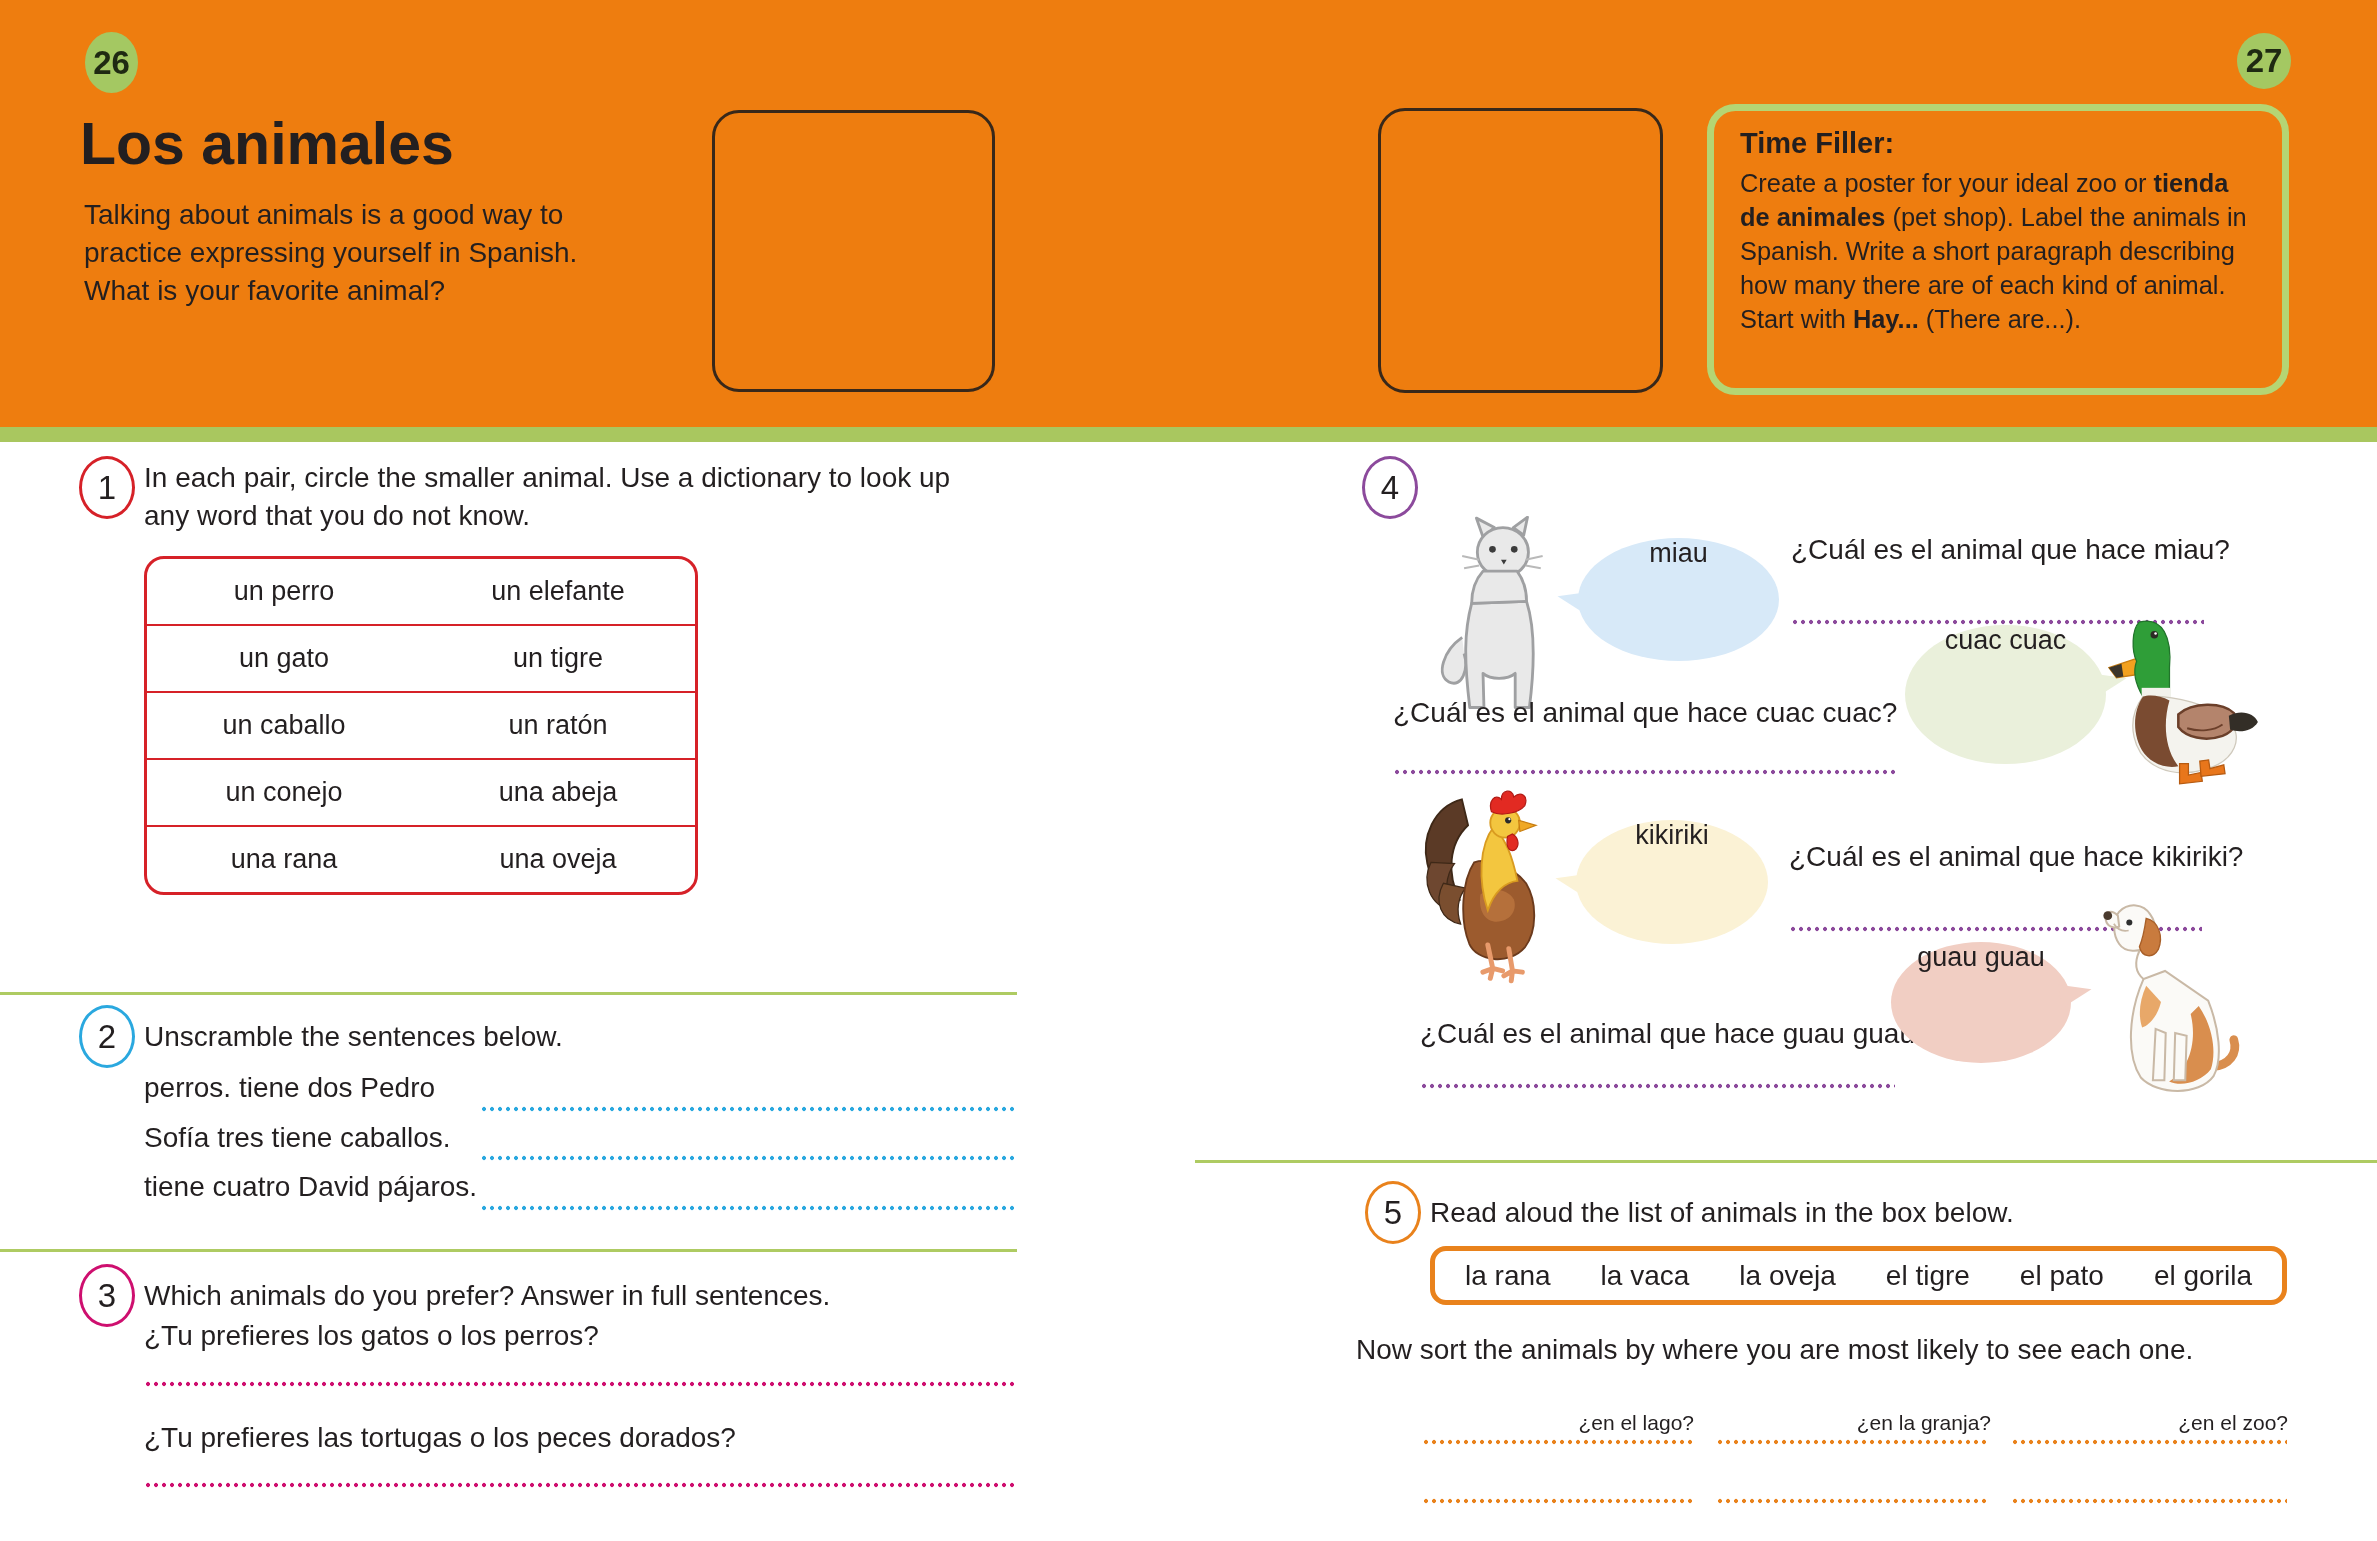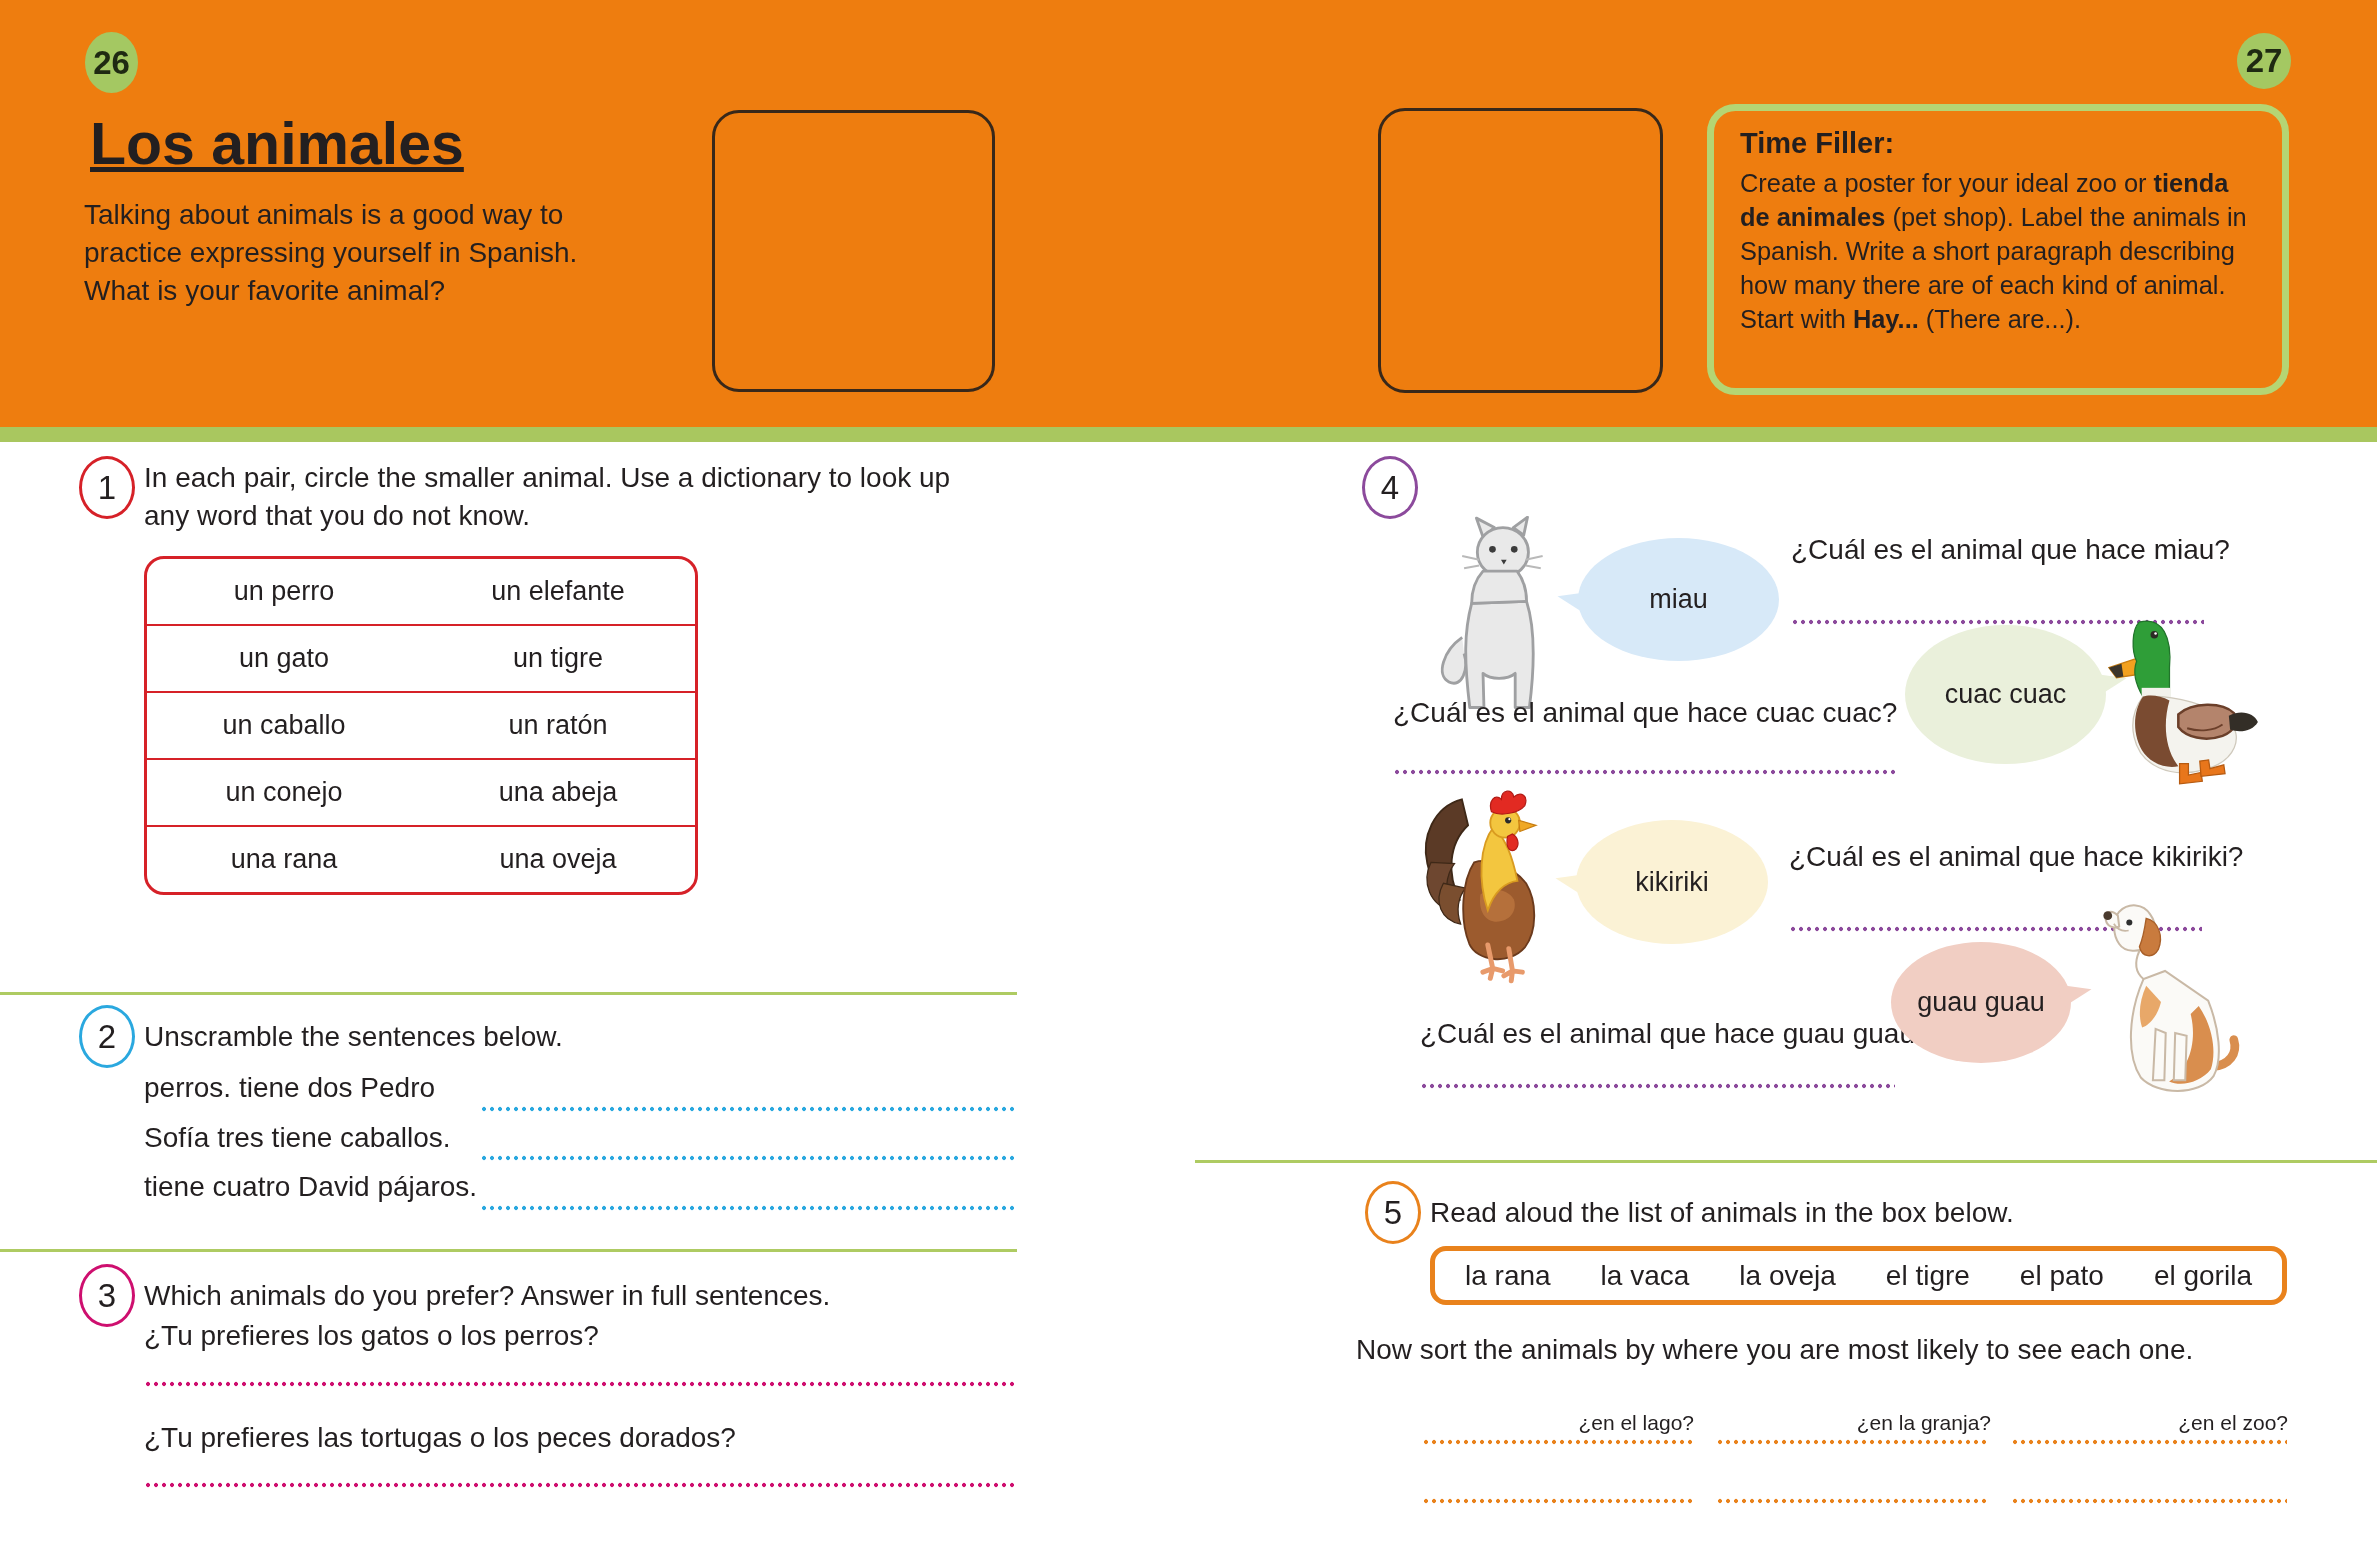"Los animales" div.abs { left: 90px -> 80px; text-decoration: underline -> none }
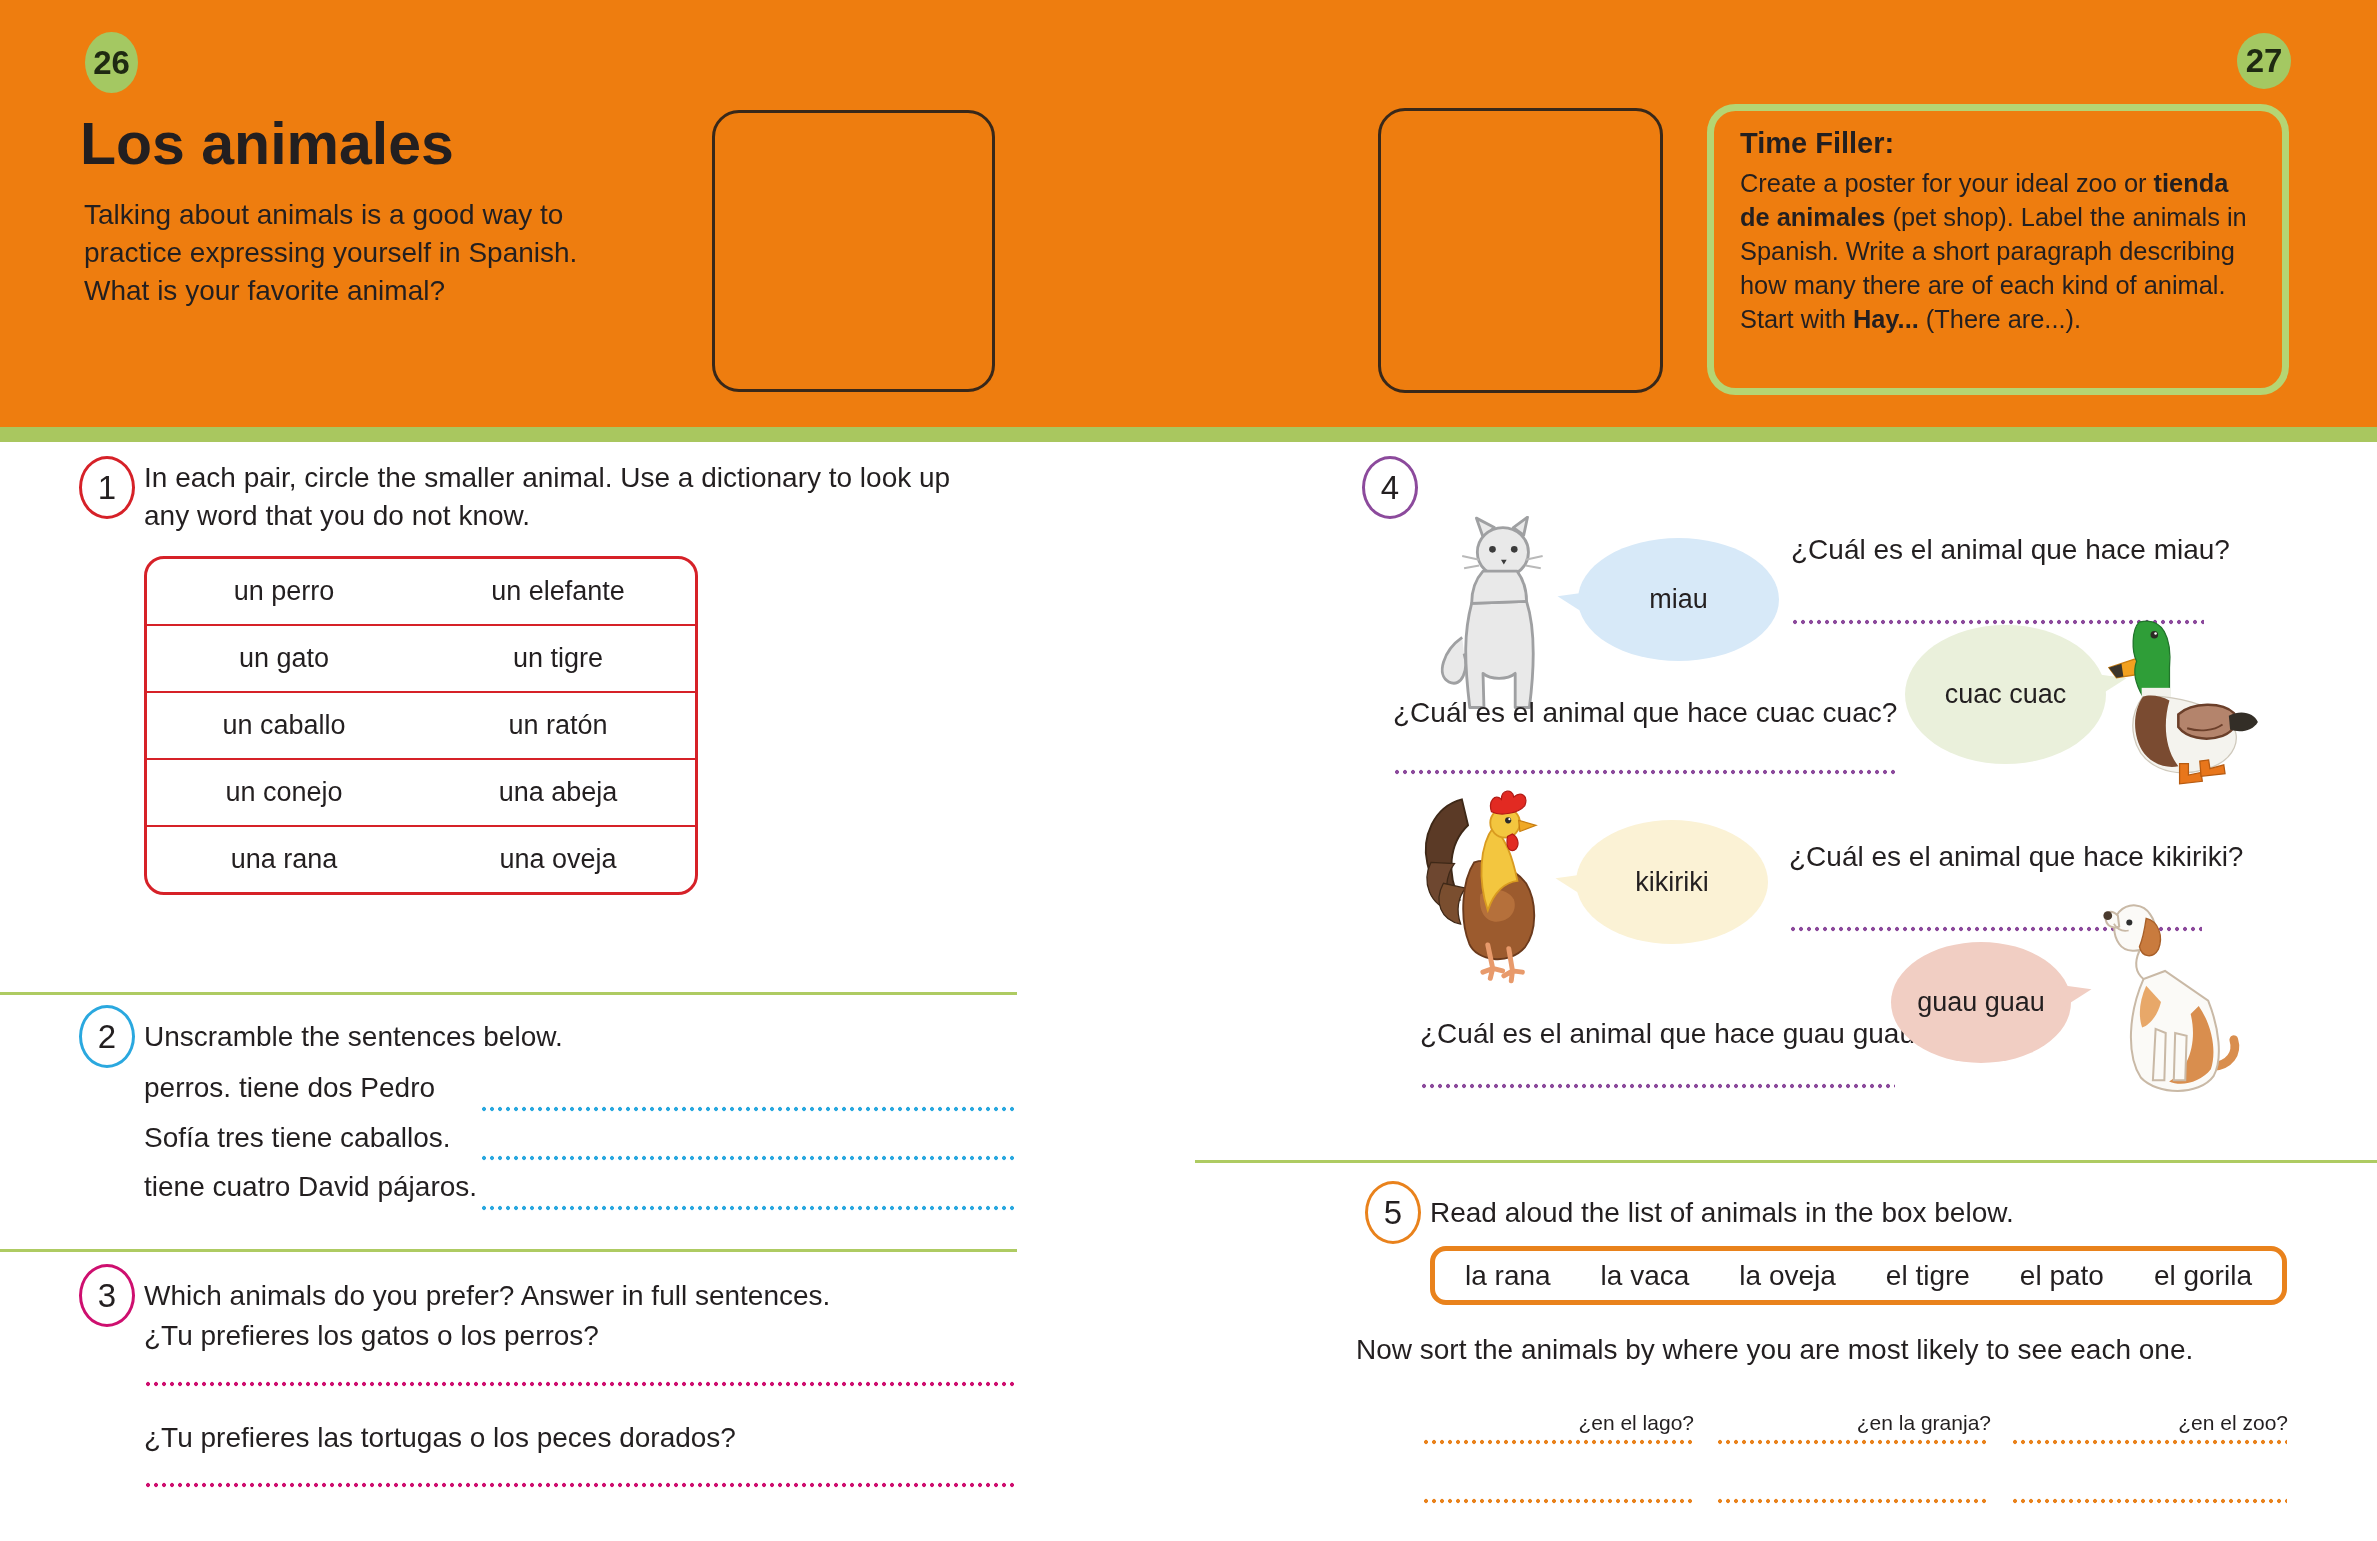"miau" .bubble { align-items: center -> flex-start }
